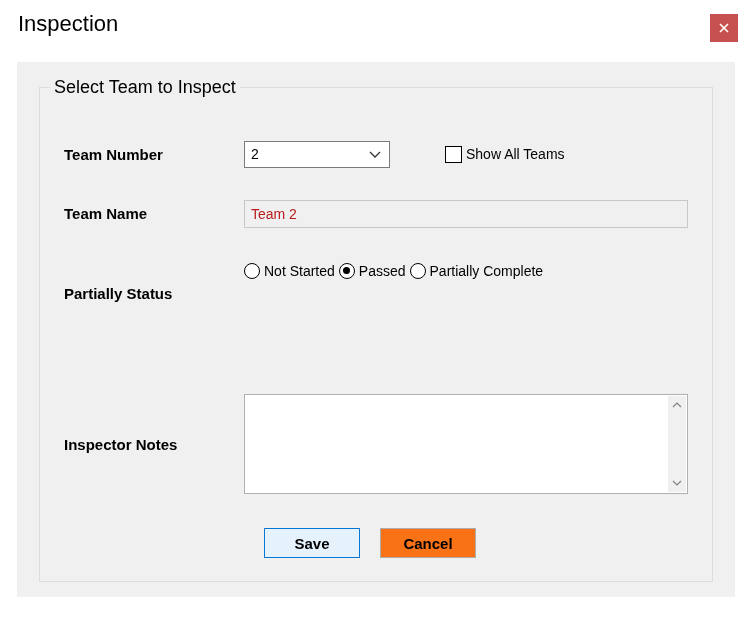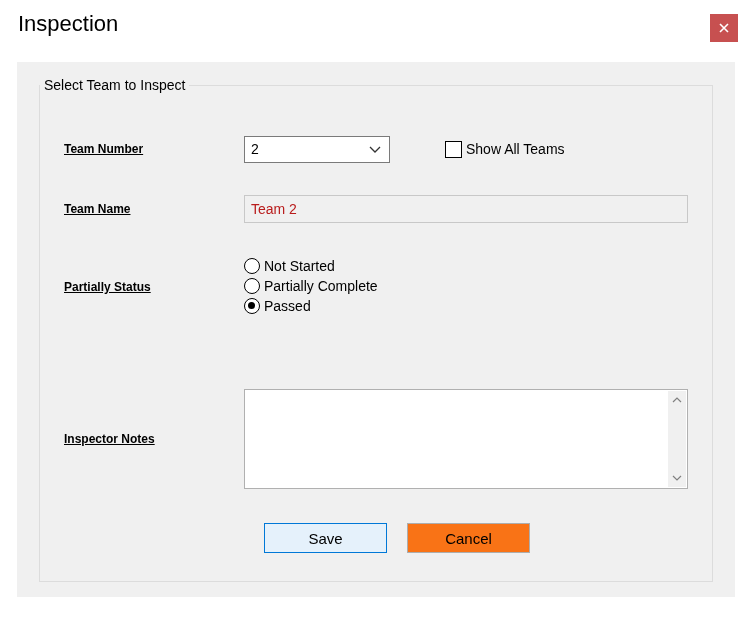"Select Team to Inspect" fieldset.group > legend { font-size: 14px -> 18px; margin-left: none -> 10px }
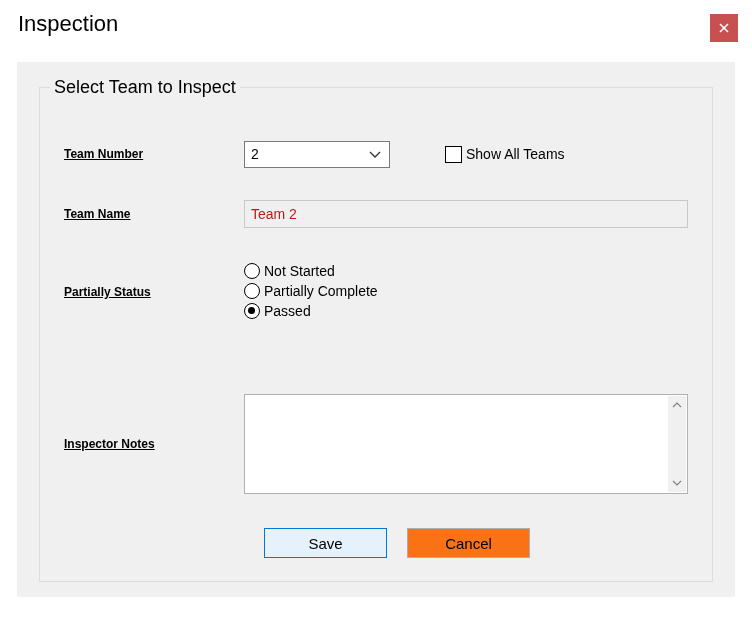"Team Number" .label { font-size: 12px -> 15px; text-decoration: underline -> none }
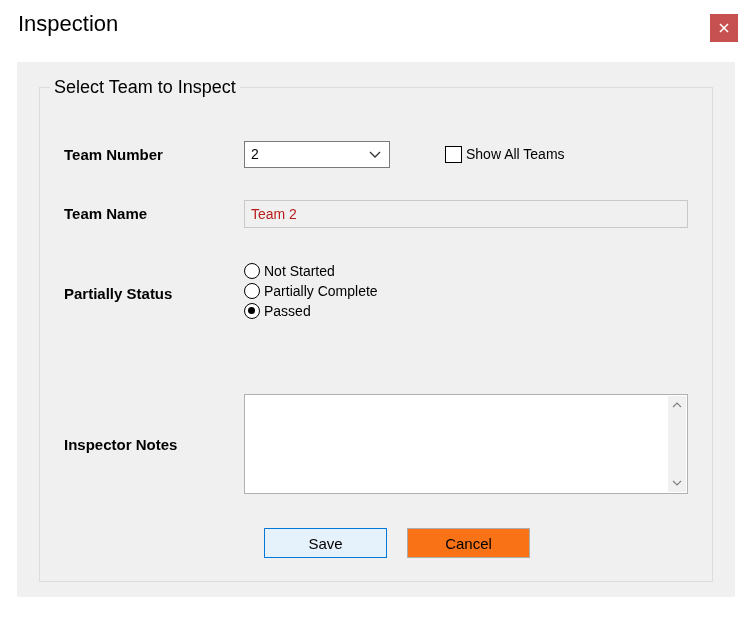"Not Started" .radios { flex-direction: column -> row }
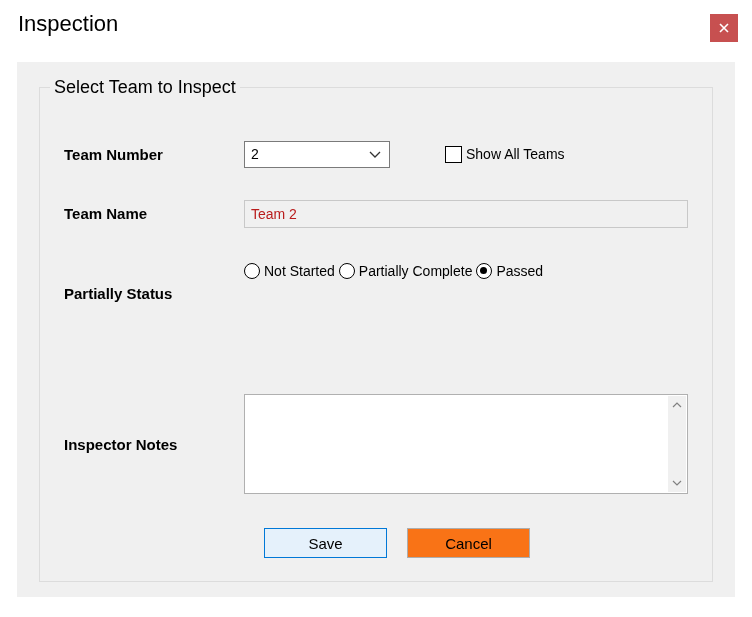"Partially Complete" label.radio { order: before "Passed" -> after "Passed" }
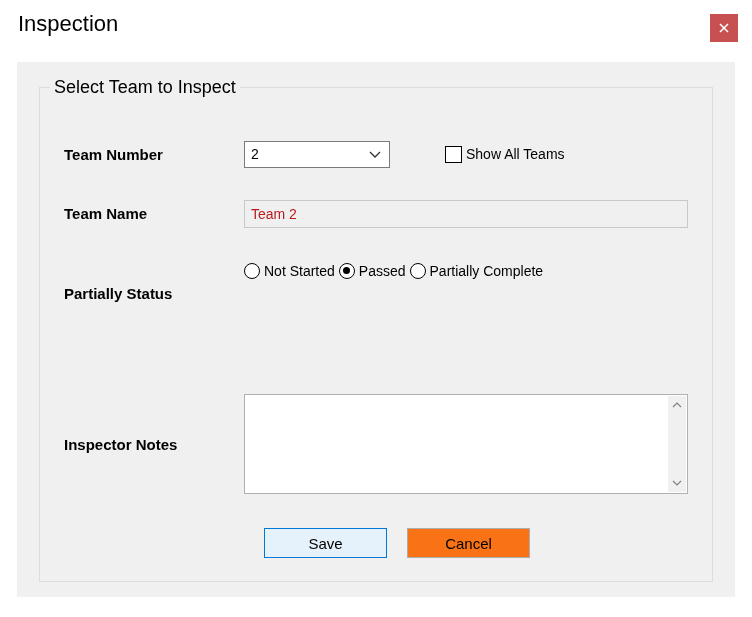"Save" .btn { font-weight: none -> bold; width: 123px -> 96px }
